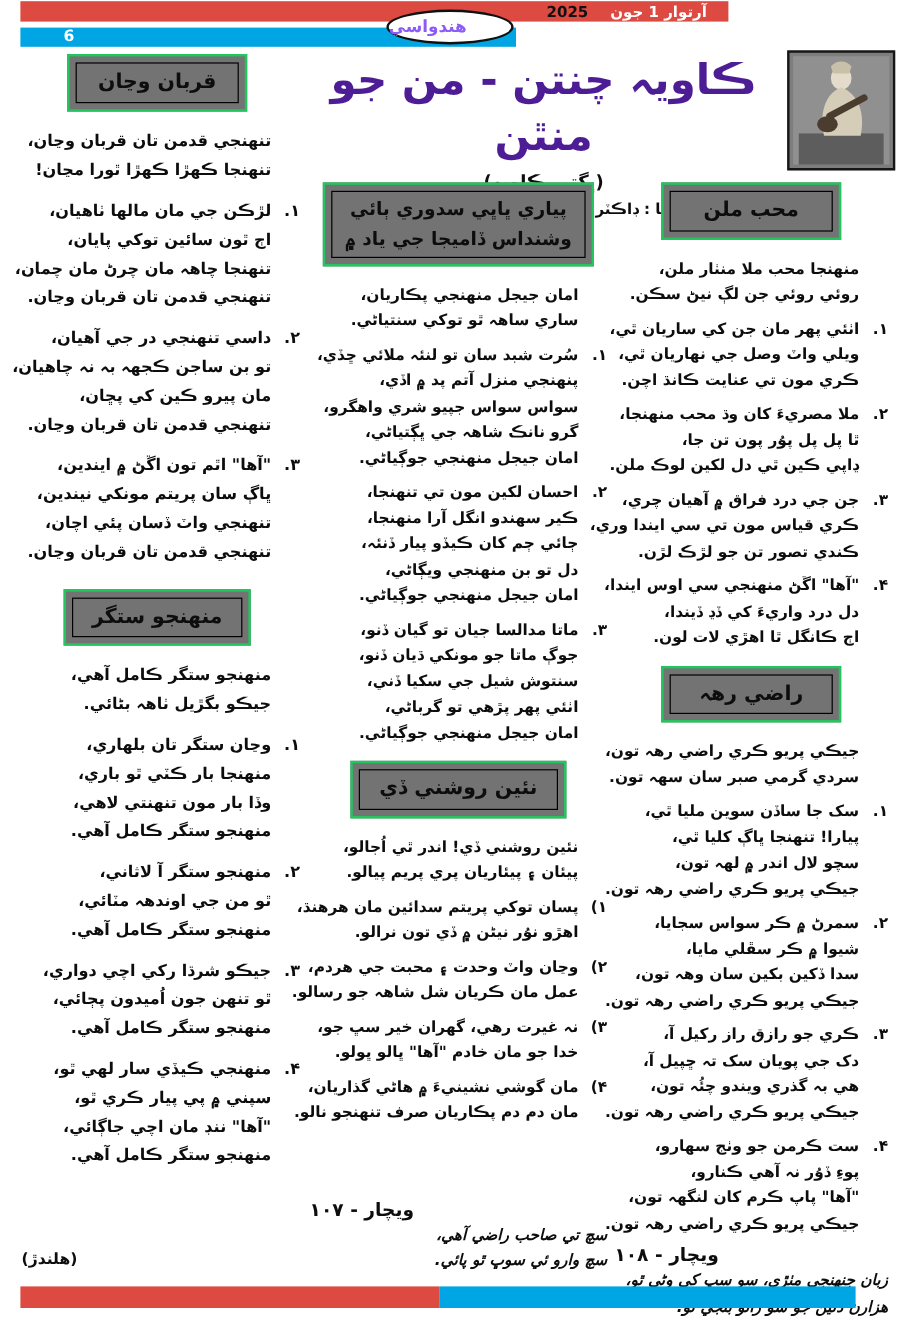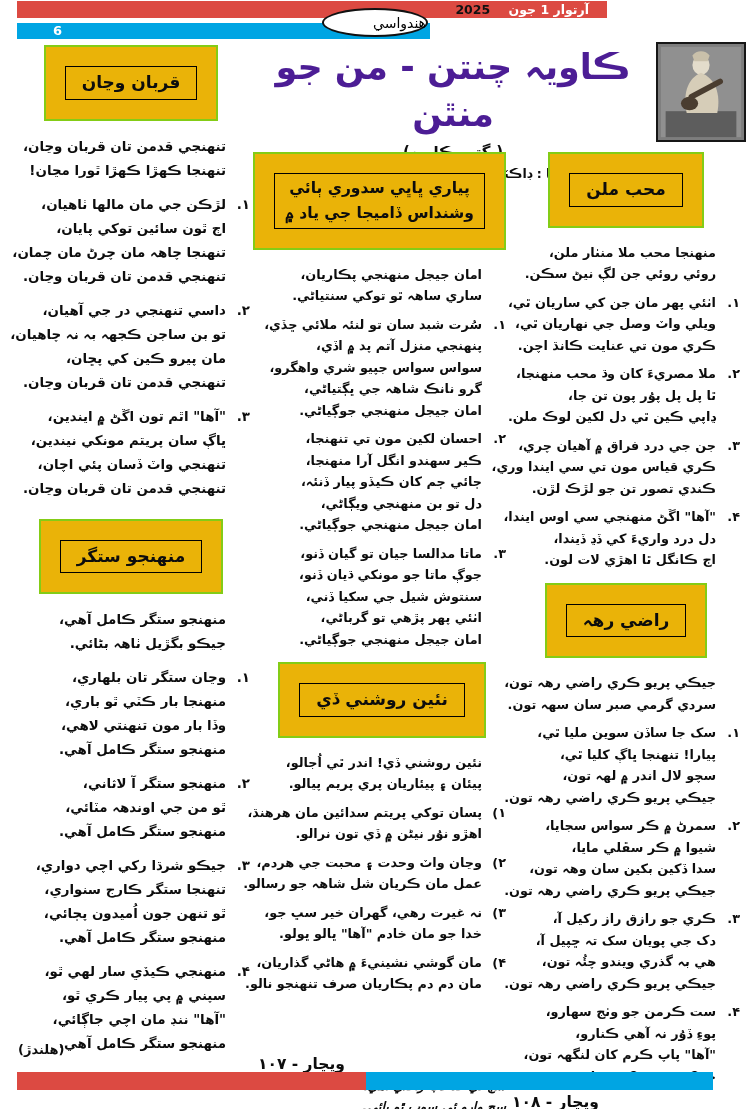"هندواسي" .oval { color: #000000 -> #8b5cf6; font-weight: normal -> bold; justify-content: flex-start -> flex-end }
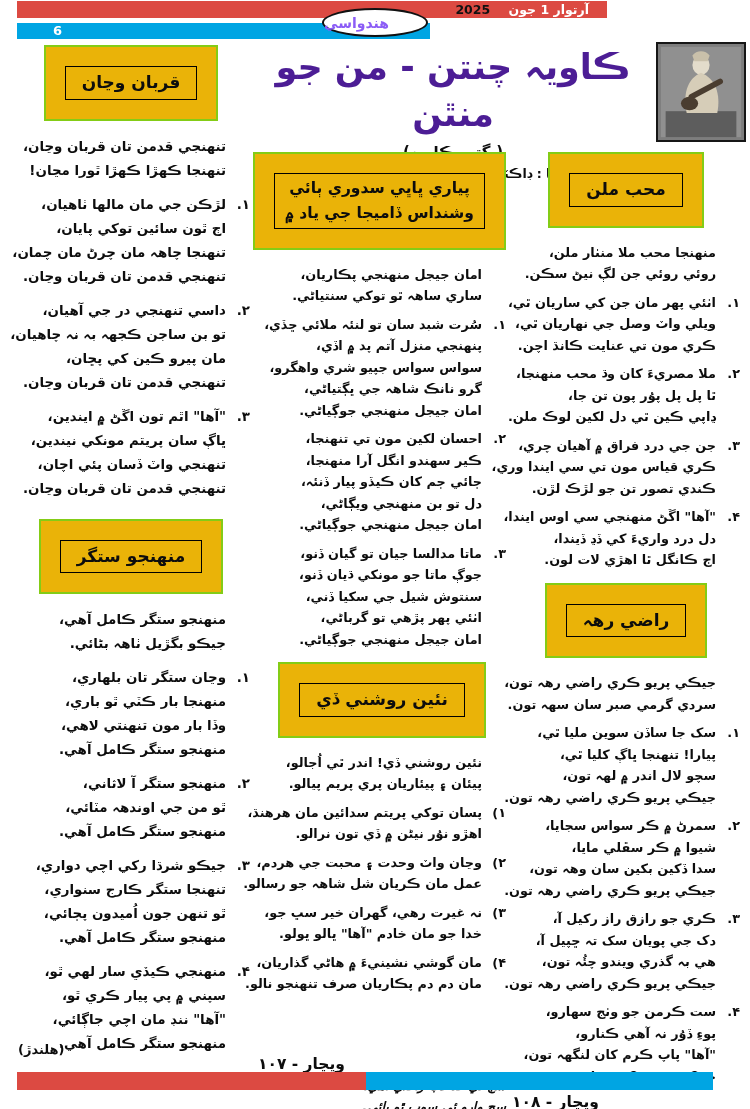"قربان وڃان" .hbox { background: #eab308 -> #737373; border: 2px solid #84cc16 -> 2px solid #22c55e; padding: 19px -> 5px }
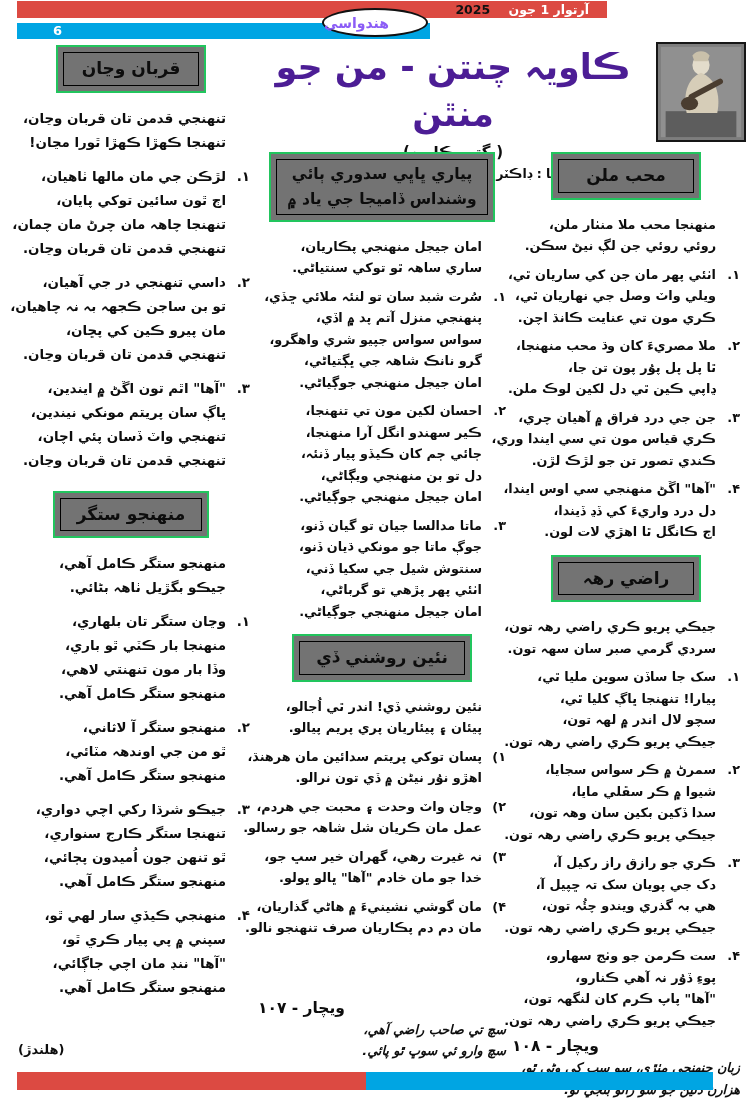"تنهنجا ستگر ڪارج سنواري،" div.pline { html: <div><span>تنهنجا ستگر ڪارج سنواري،</span></div> -> none }
